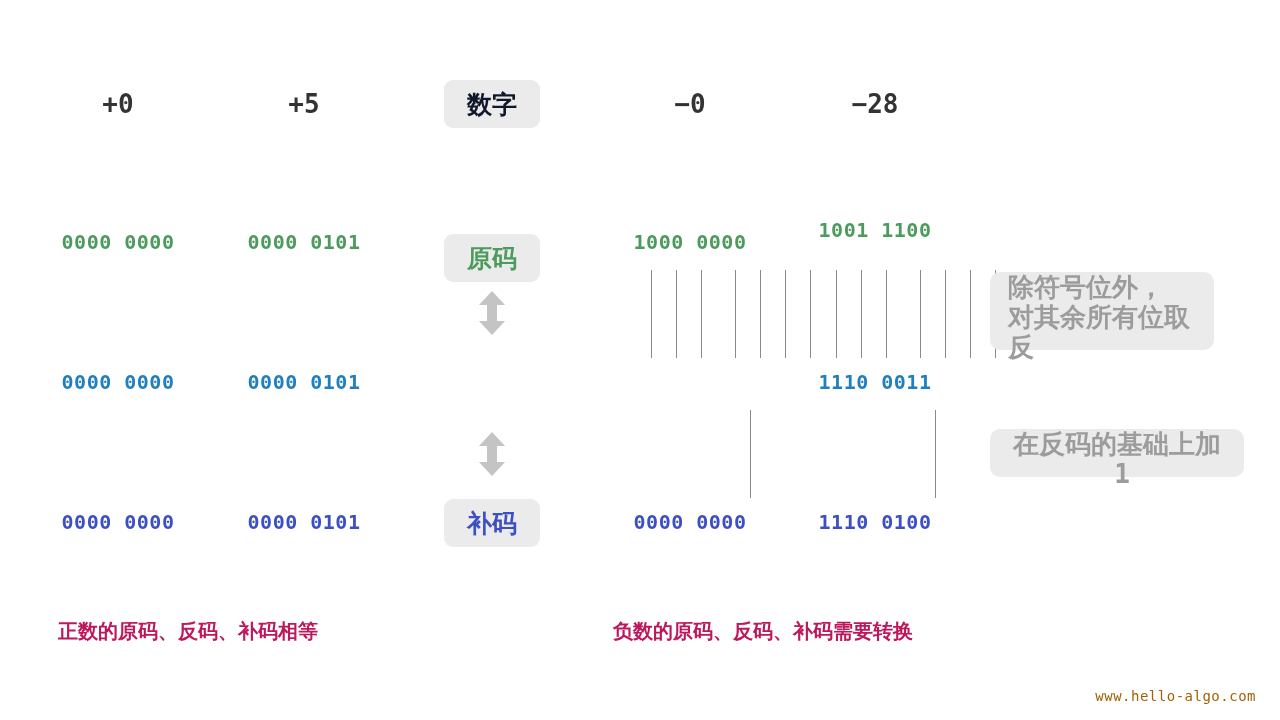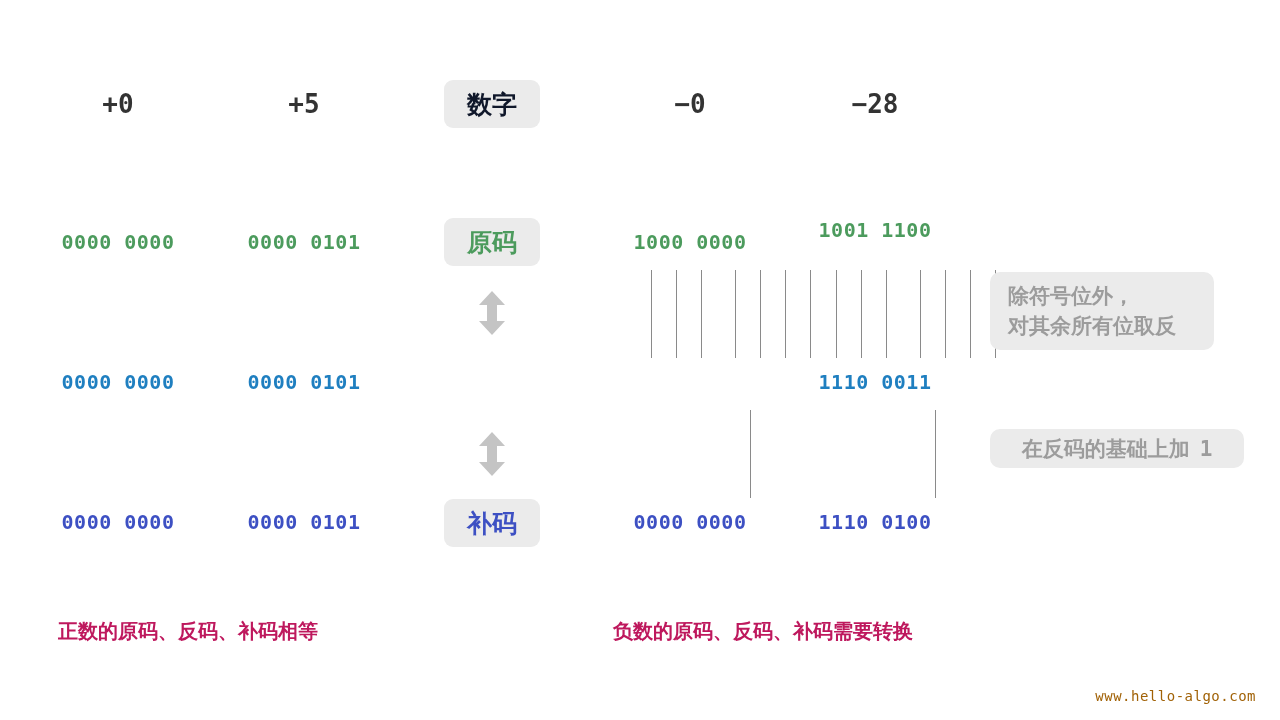"原码" .pill-green { margin-top: none -> 16px }
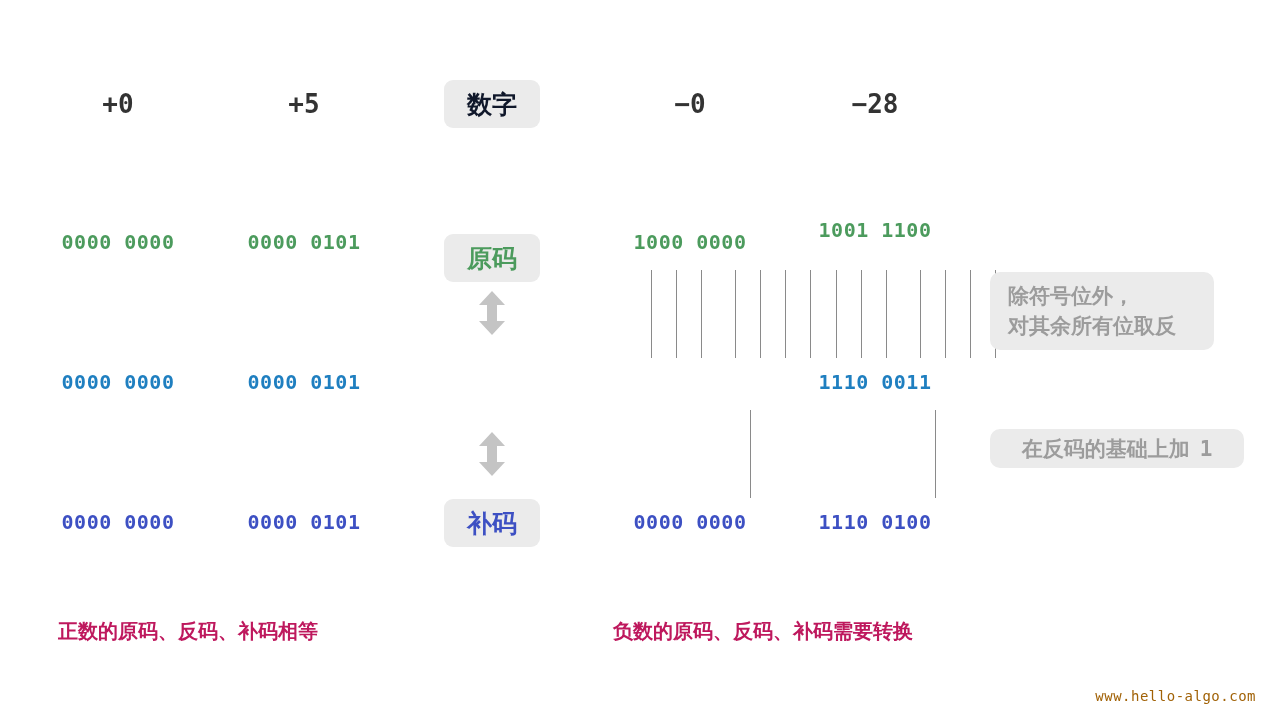"除符号位外，" .note { font-size: 21px -> 26px; justify-content: center -> none }
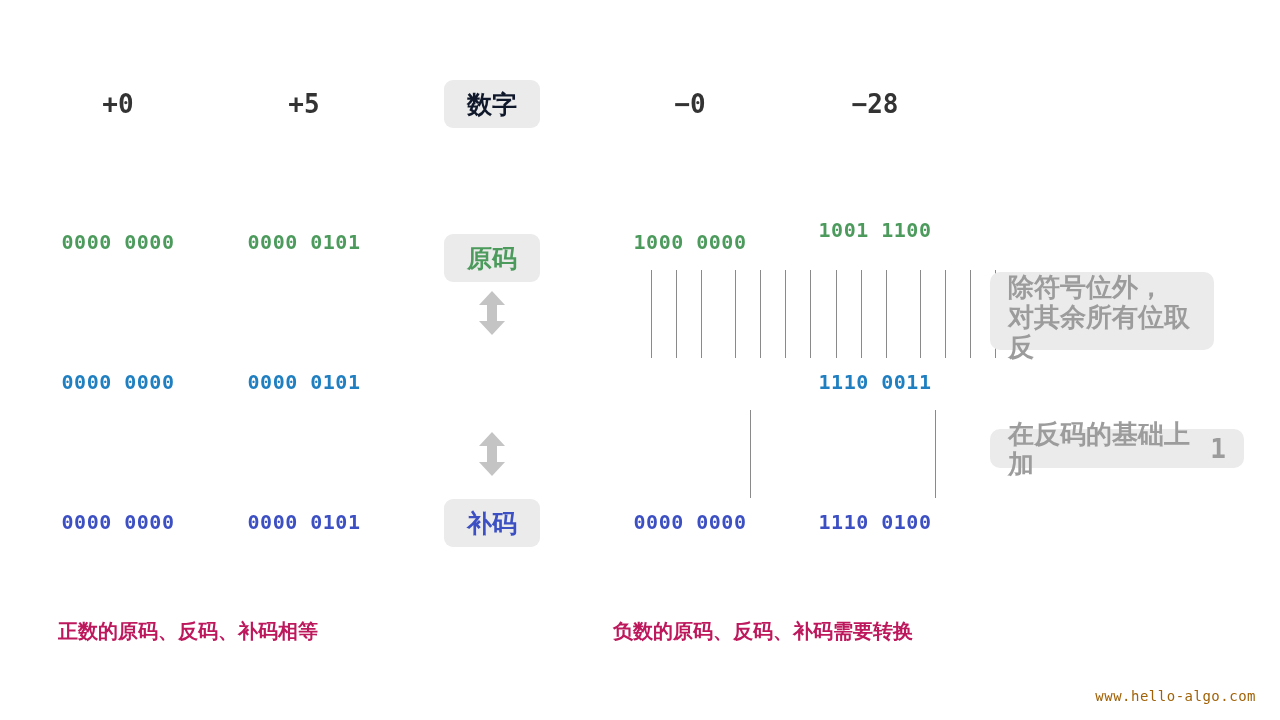"在反码的基础上加" div.note { flex-direction: row -> column; height: 39px -> 48px }
